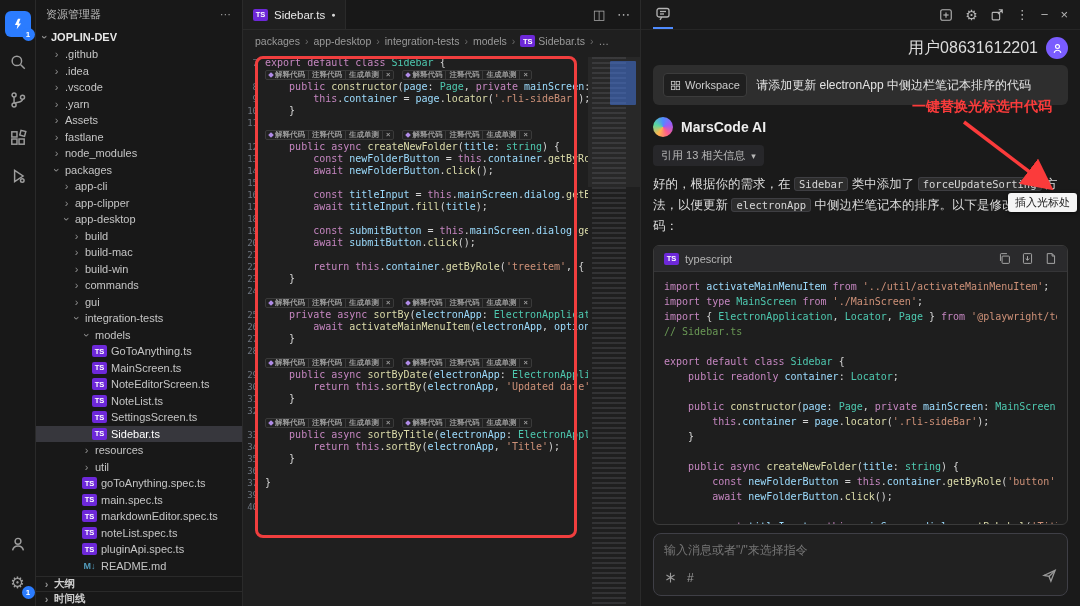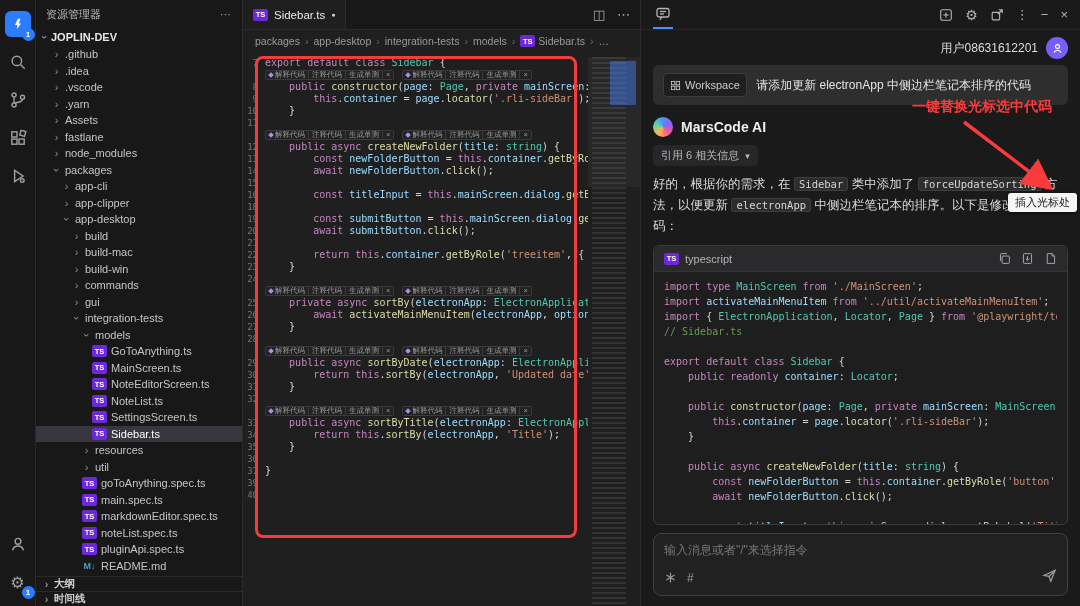"用户08631612201" .ai-user-row { font-size: 12px -> 16px }
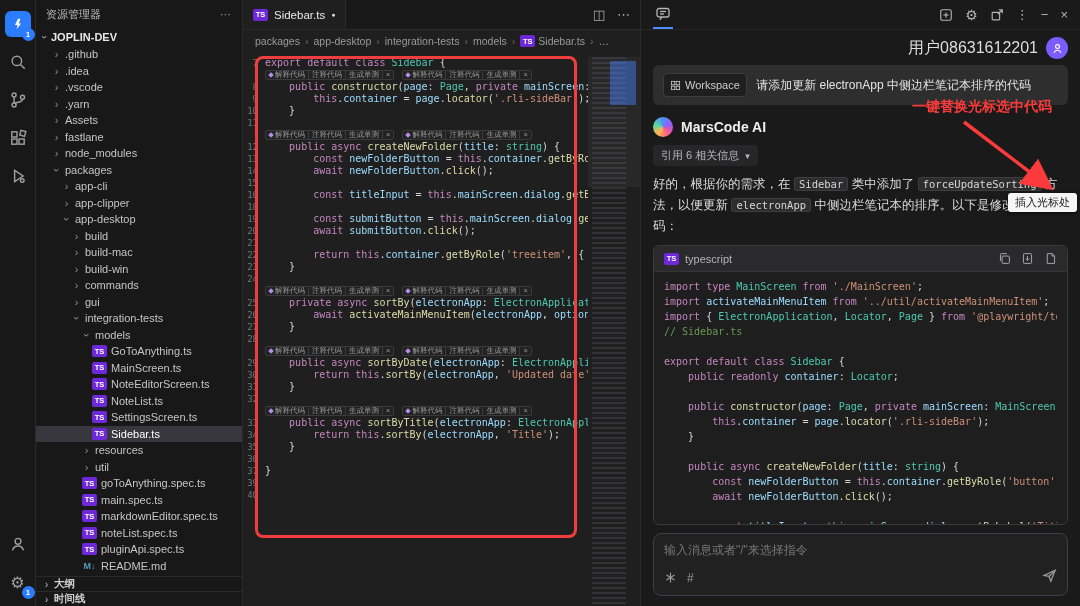"解释代码" .lens-group { font-weight: none -> bold }
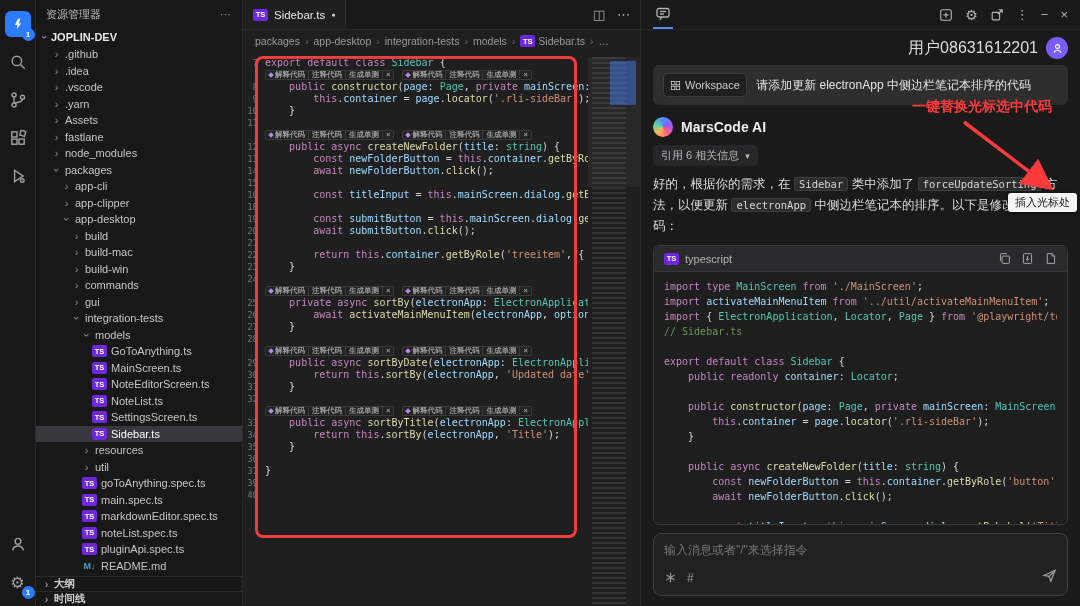"引用 6 相关信息" span { text: 6 -> 13 }
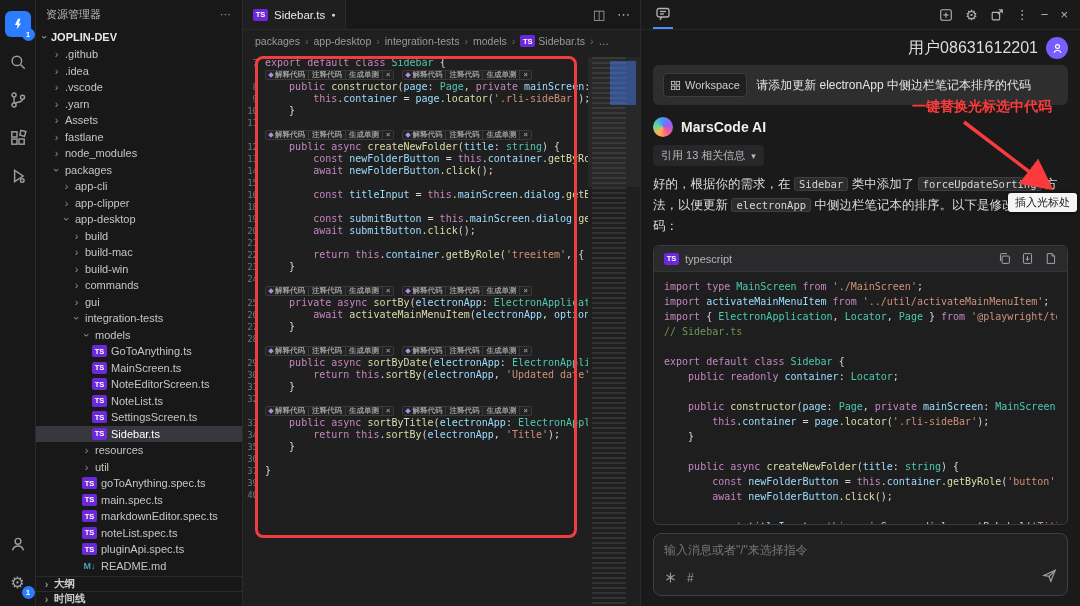"17" div.code-row { html: none -> <div> <span>17</span> <span><span> </span><span>await </span><span>titleInput</span><span>.</span><span>fill</span><span>(</span><span>title</span><span>);</span></span> </div> }
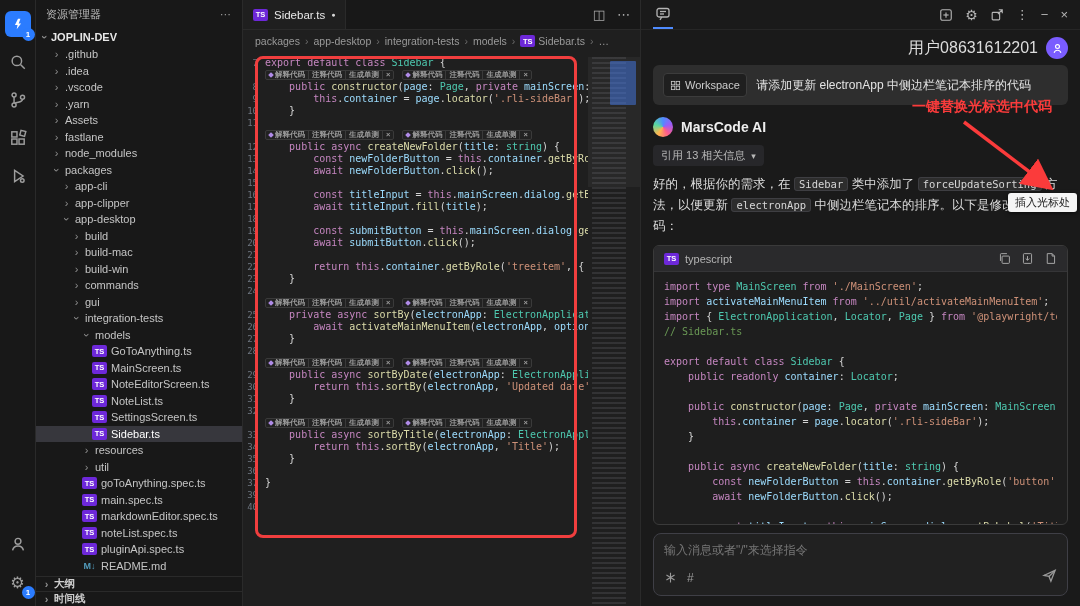"import type MainScreen from" div.cb-line { order: before "import activateMainMenuItem from" -> after "import activateMainMenuItem from" }
